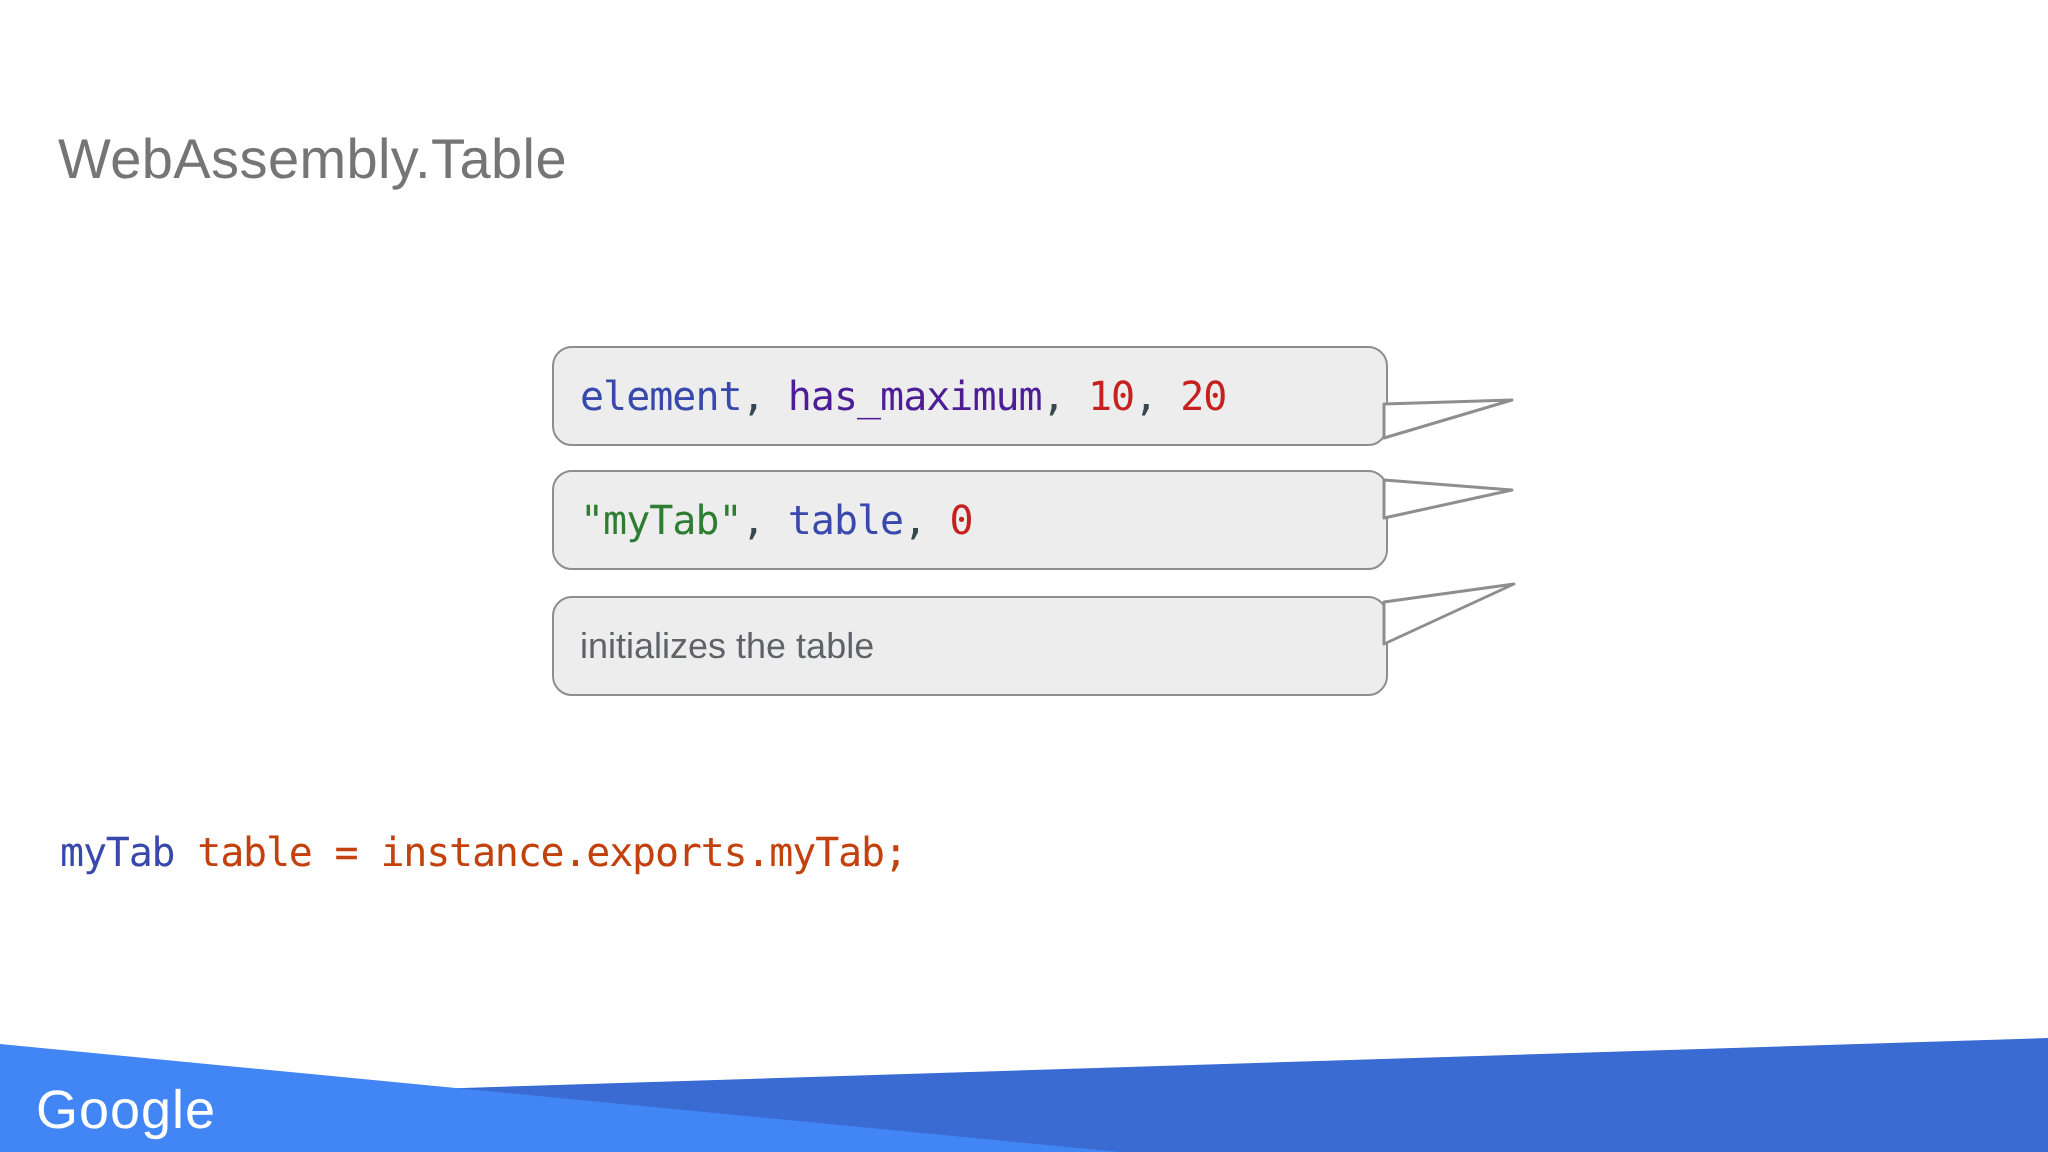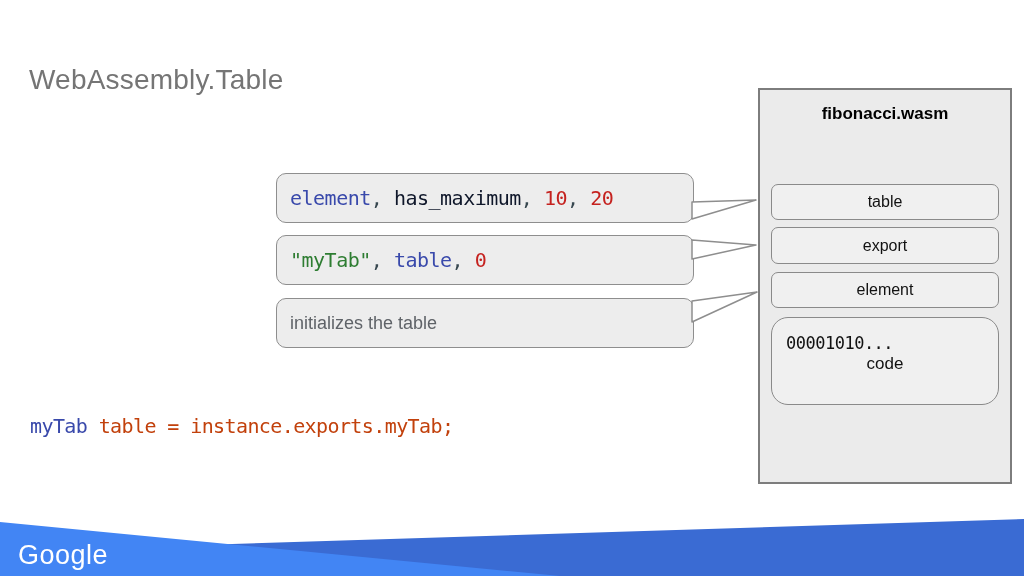"fibonacci.wasm" div.panel { html: <div> <div>fibonacci.wasm</div> <div>table</div> <div>export</div> <div>element</div> <div> <div>00001010...</div> <div>code</div> </div> </div> -> none }
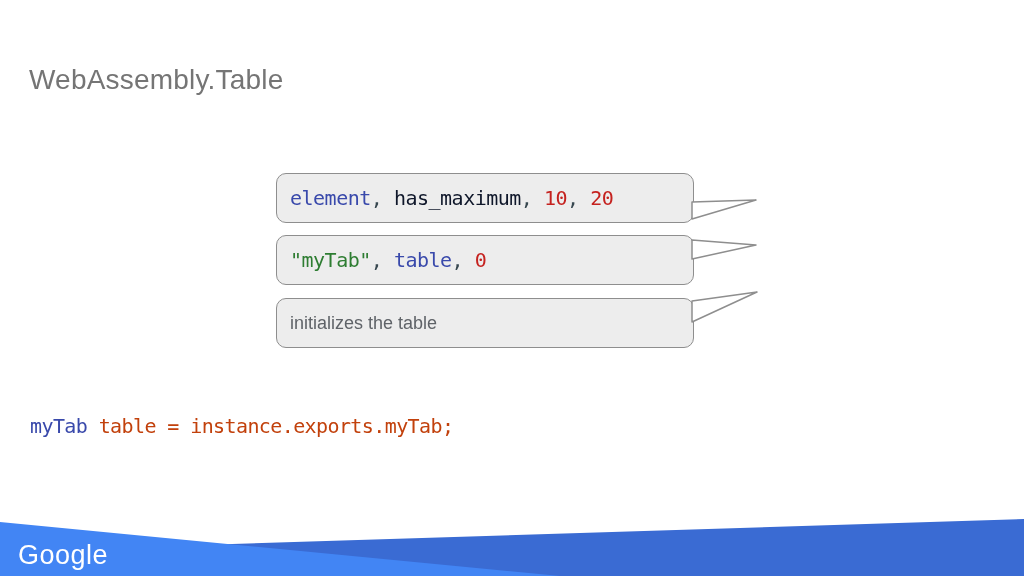"has_maximum" span { color: #0f172a -> #4c1d95 }
